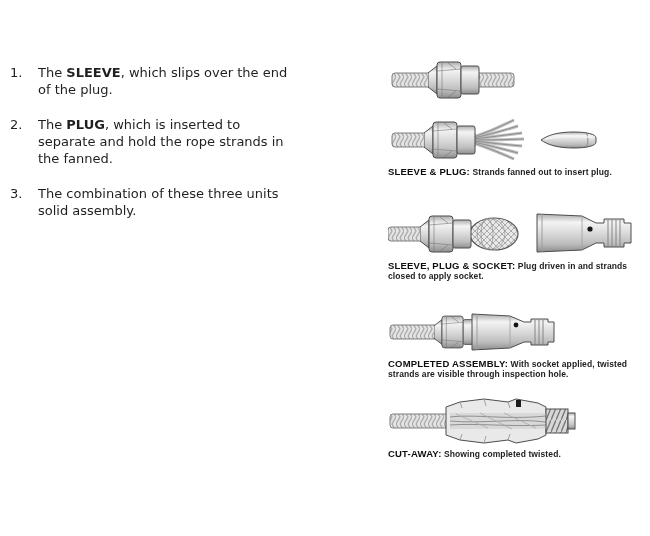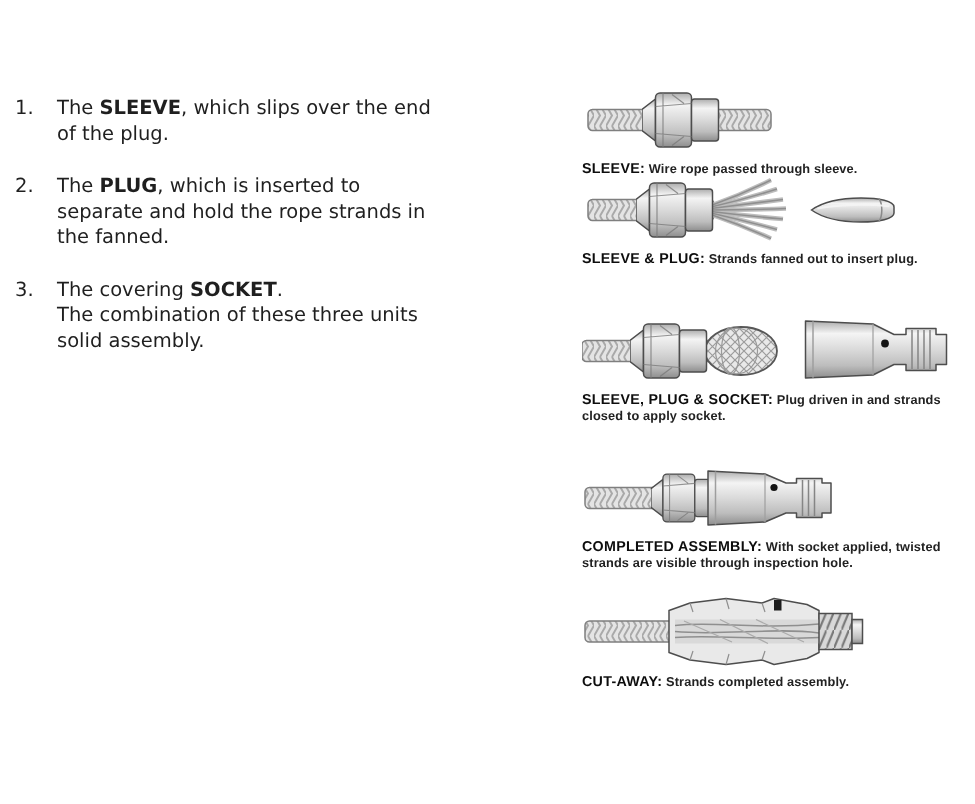"SLEEVE: Wire rope passed through" figcaption.cap { html: <figcaption><b>SLEEVE:</b> <span>Wire rope passed through sleeve.</span></figcaption> -> none }
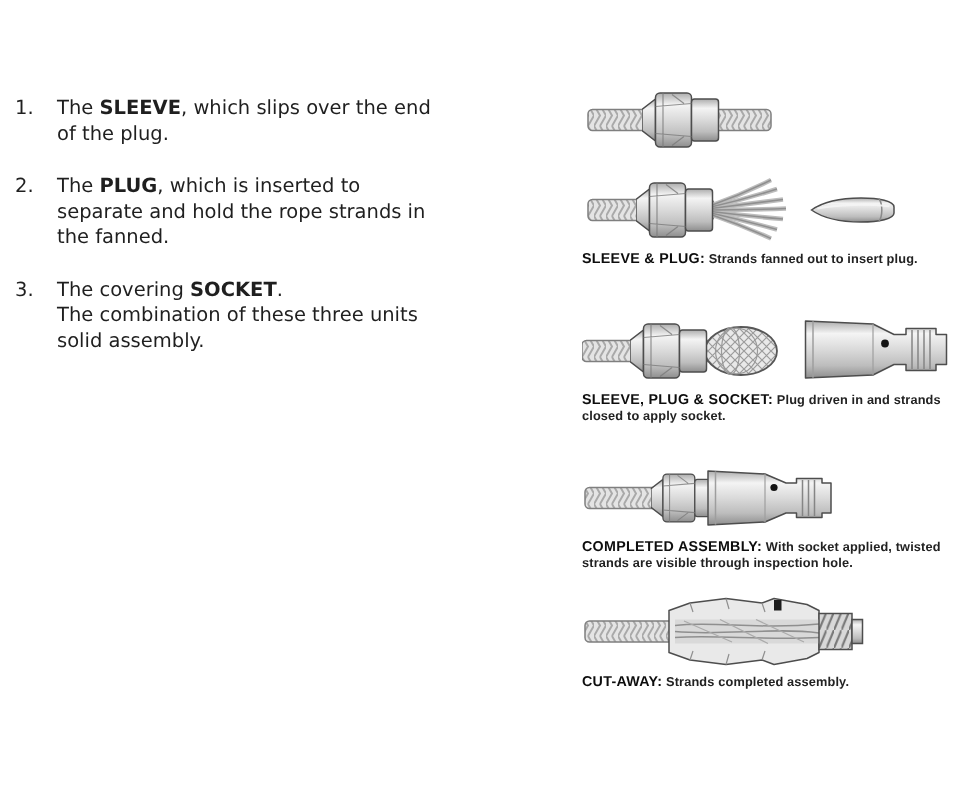"The covering SOCKET." div.line { html: <div><span>The covering </span><b>SOCKET</b><span>.</span></div> -> none }
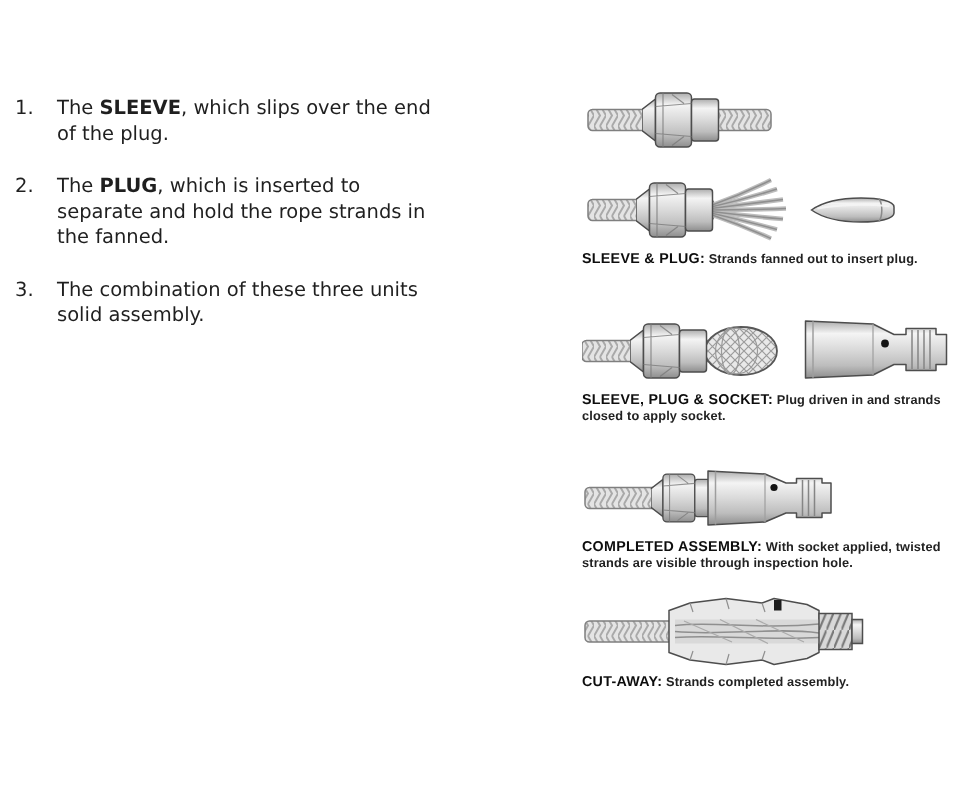"Strands completed assembly." span { text: Strands completed assembly -> Showing completed twisted }
